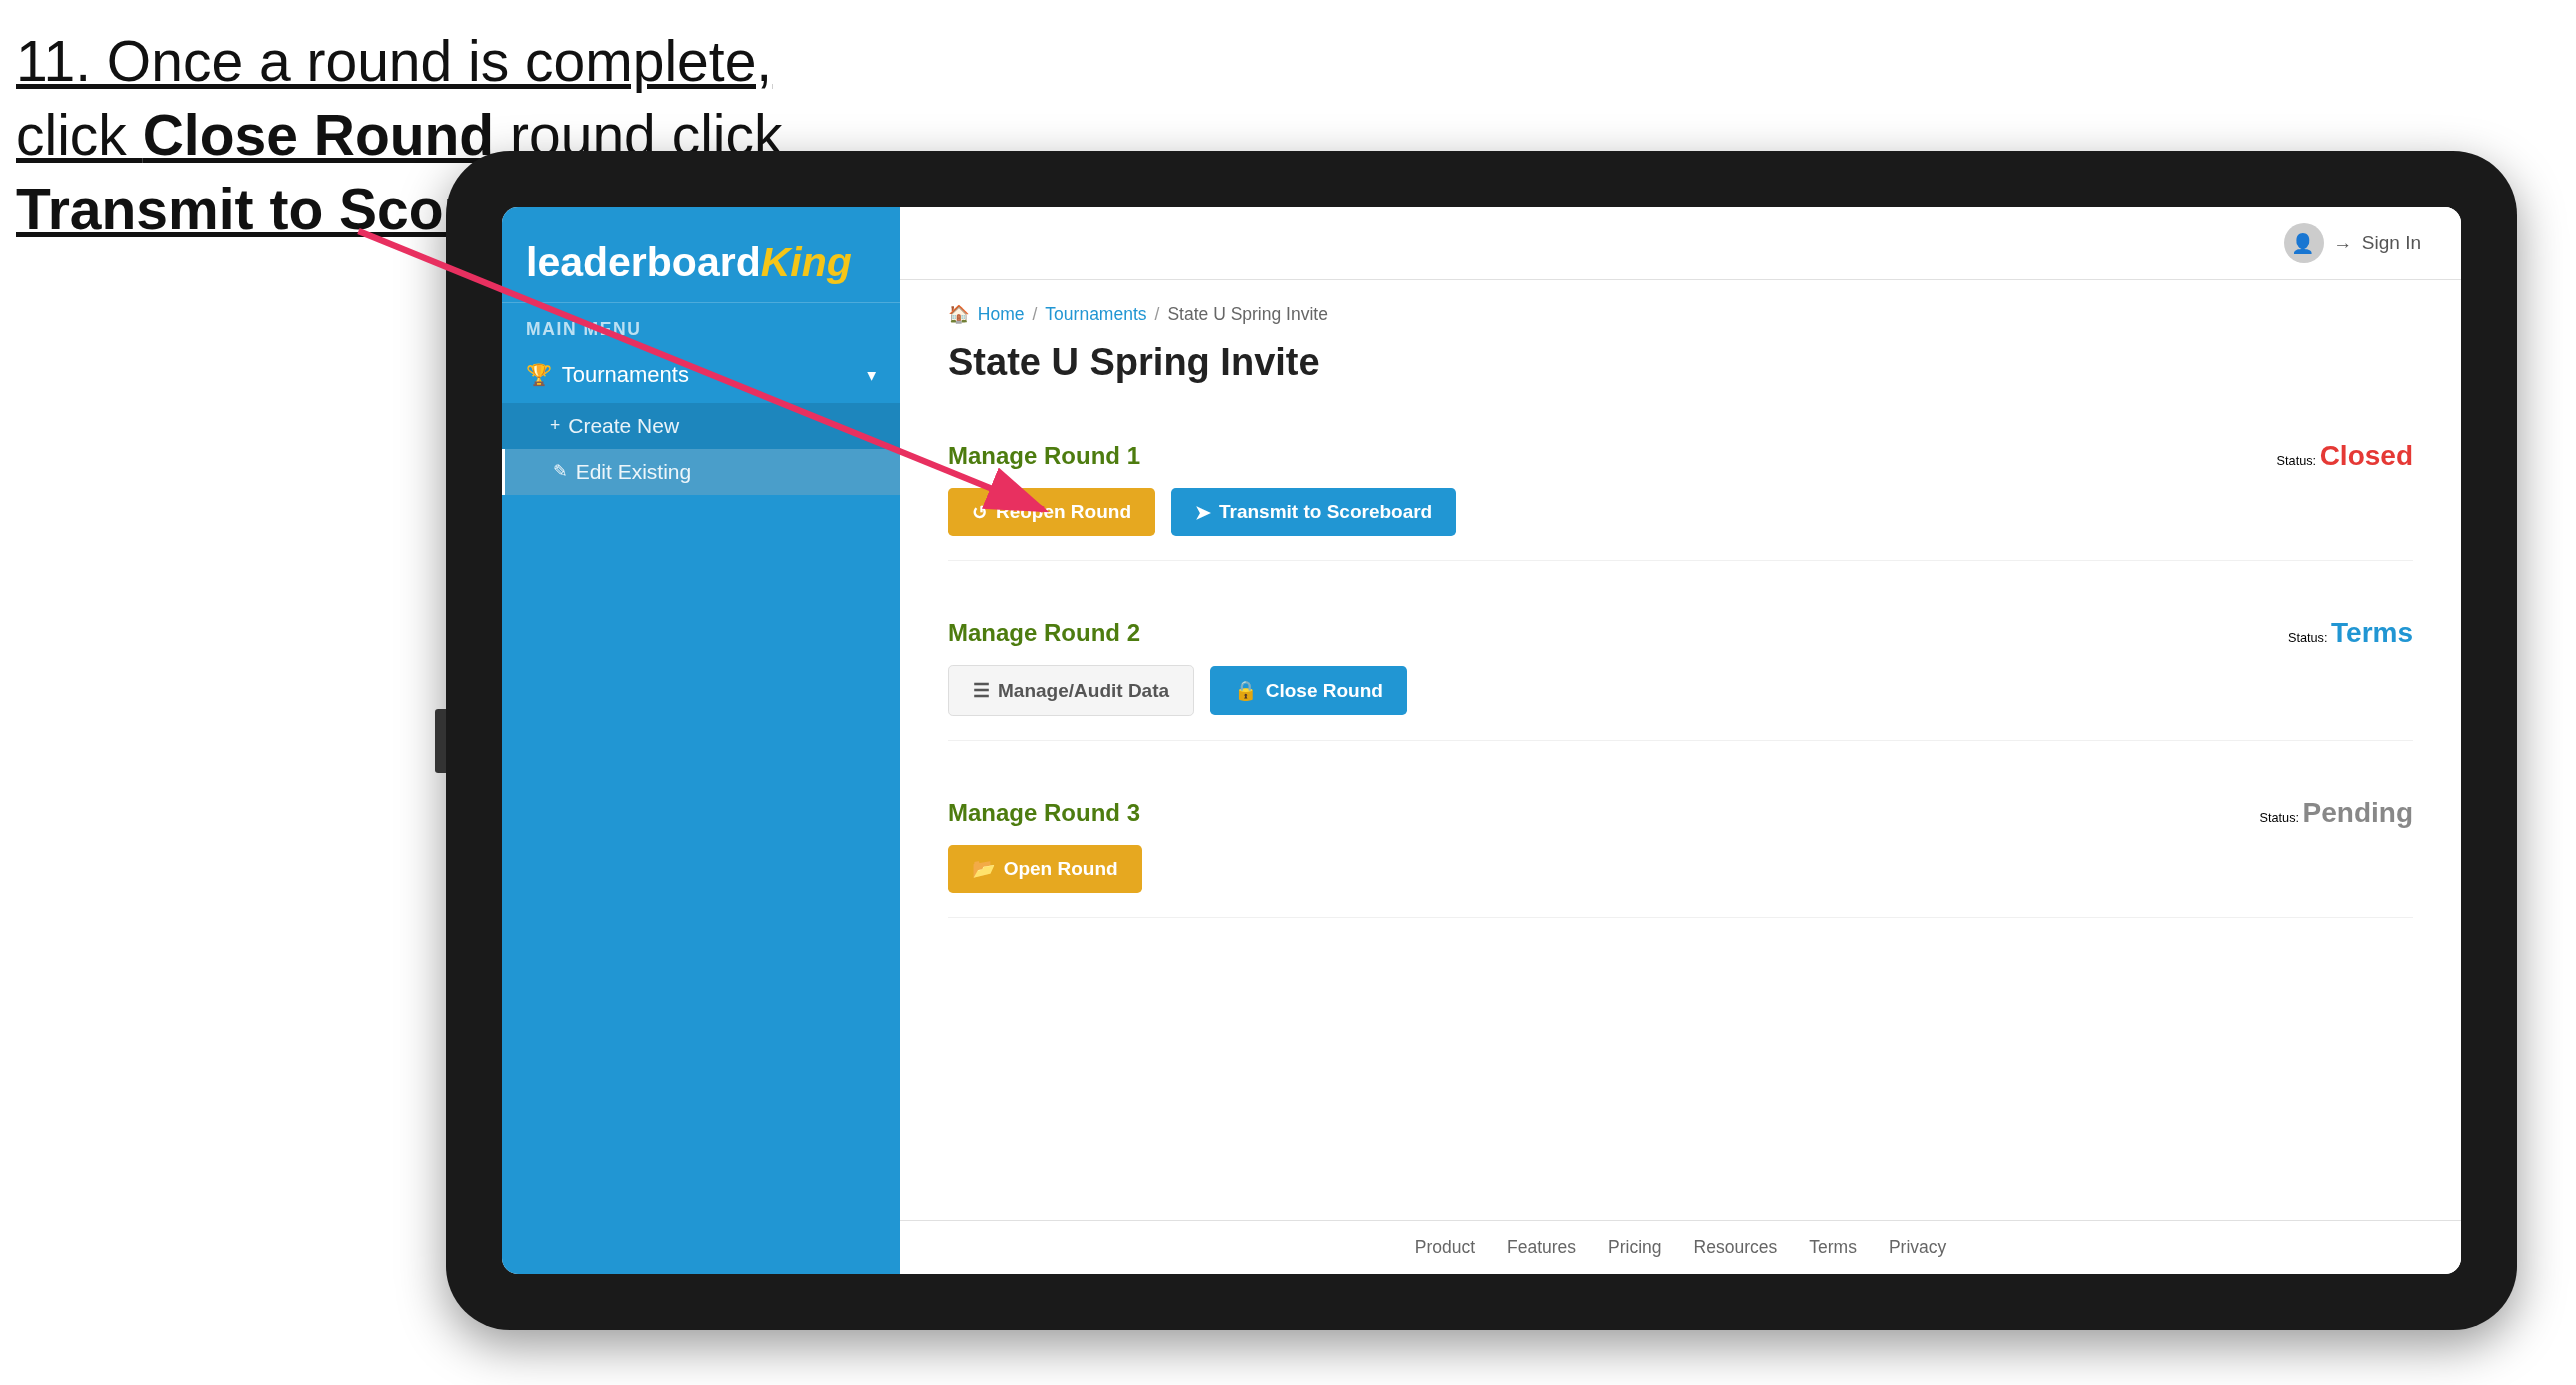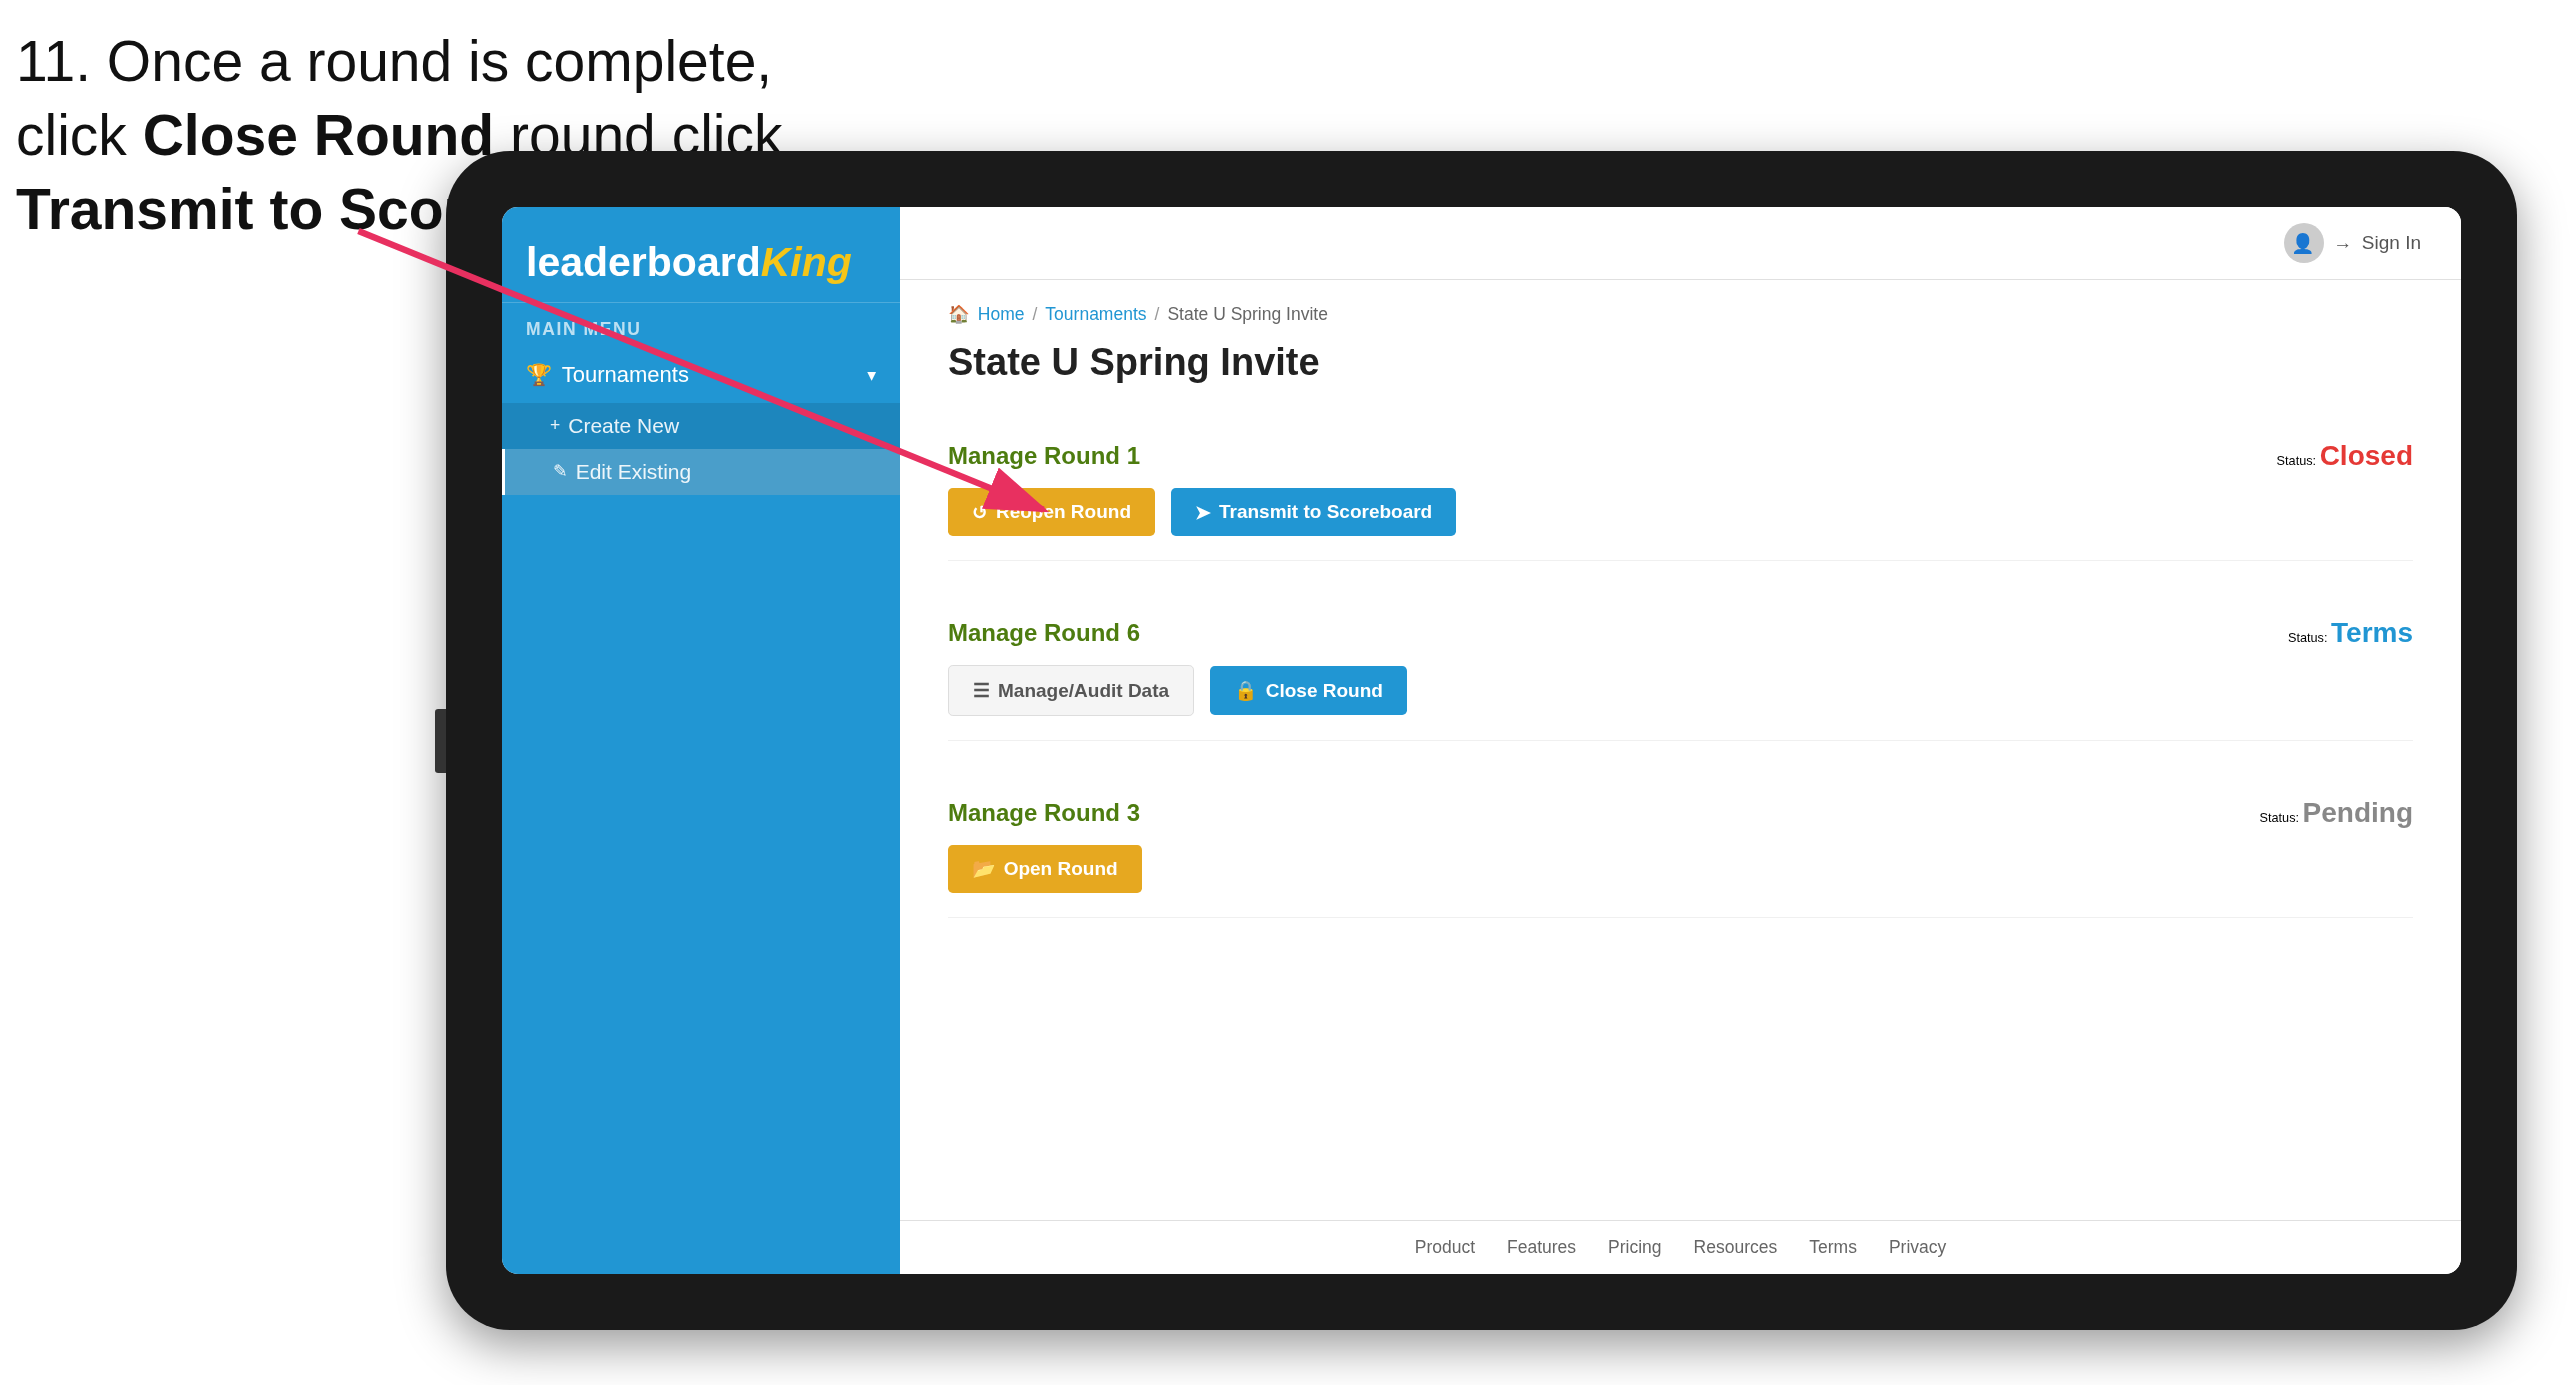"11. Once a round is" .instruction { text-decoration: none -> underline }
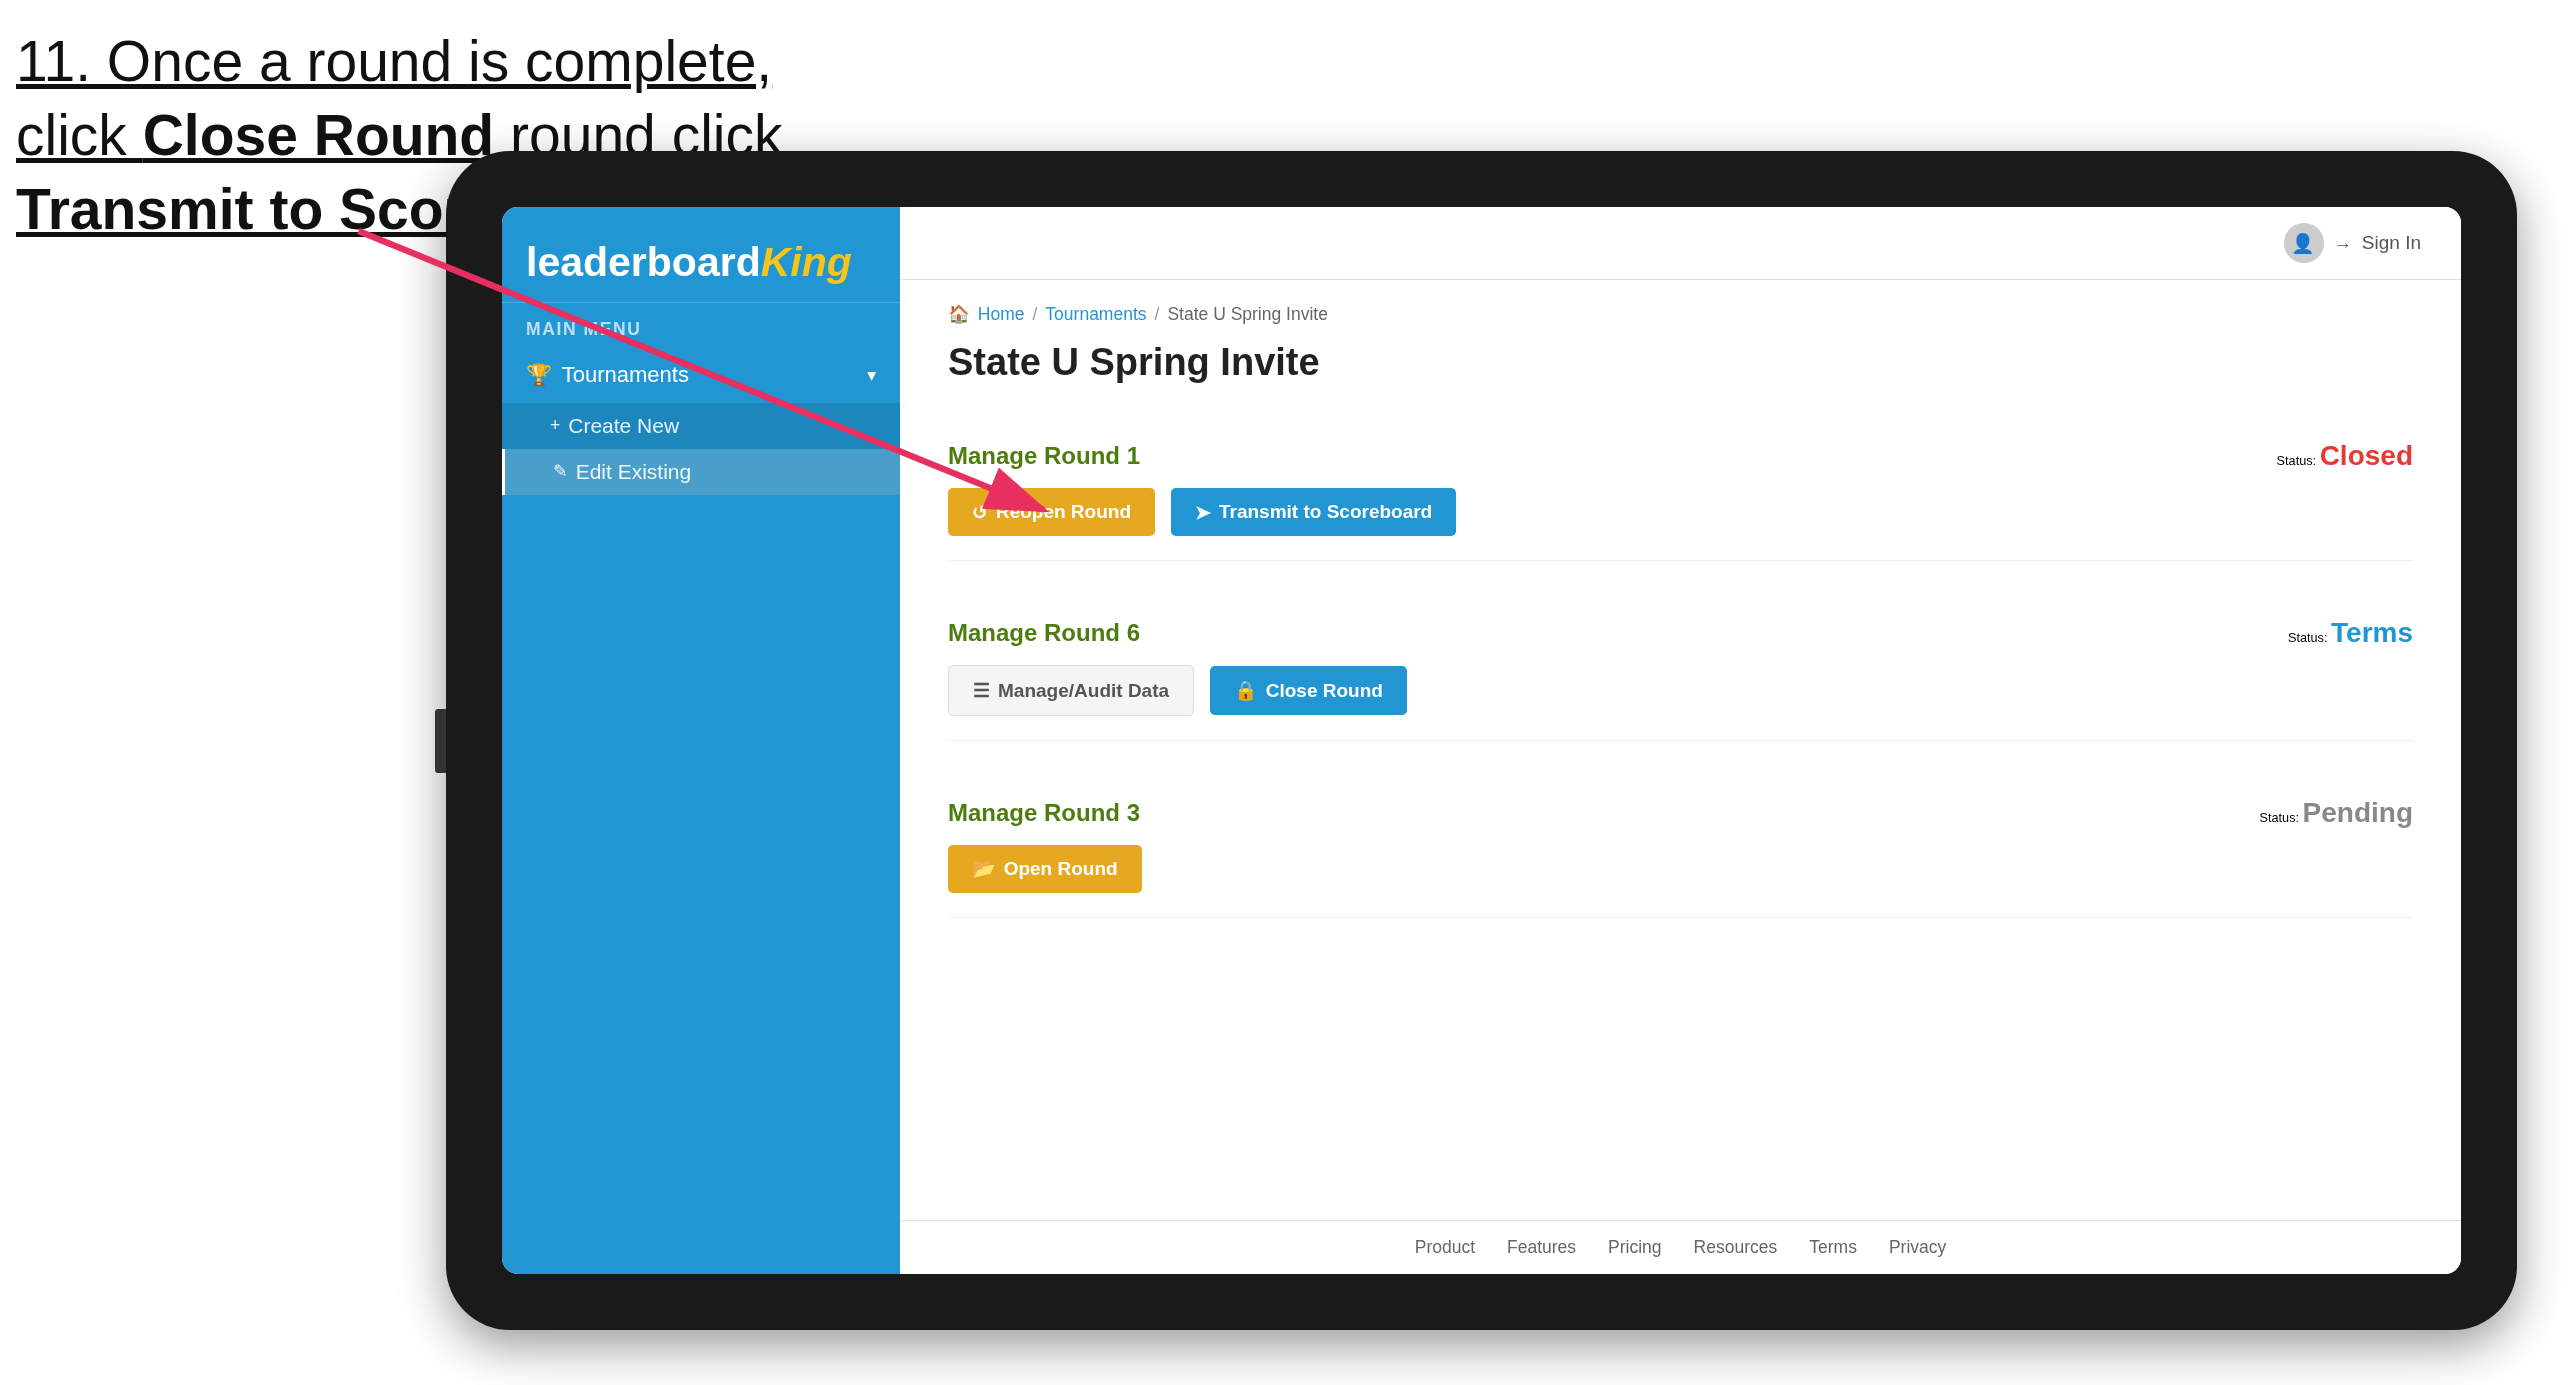"Manage Round 6" div.round-title { text: 6 -> 2 }
